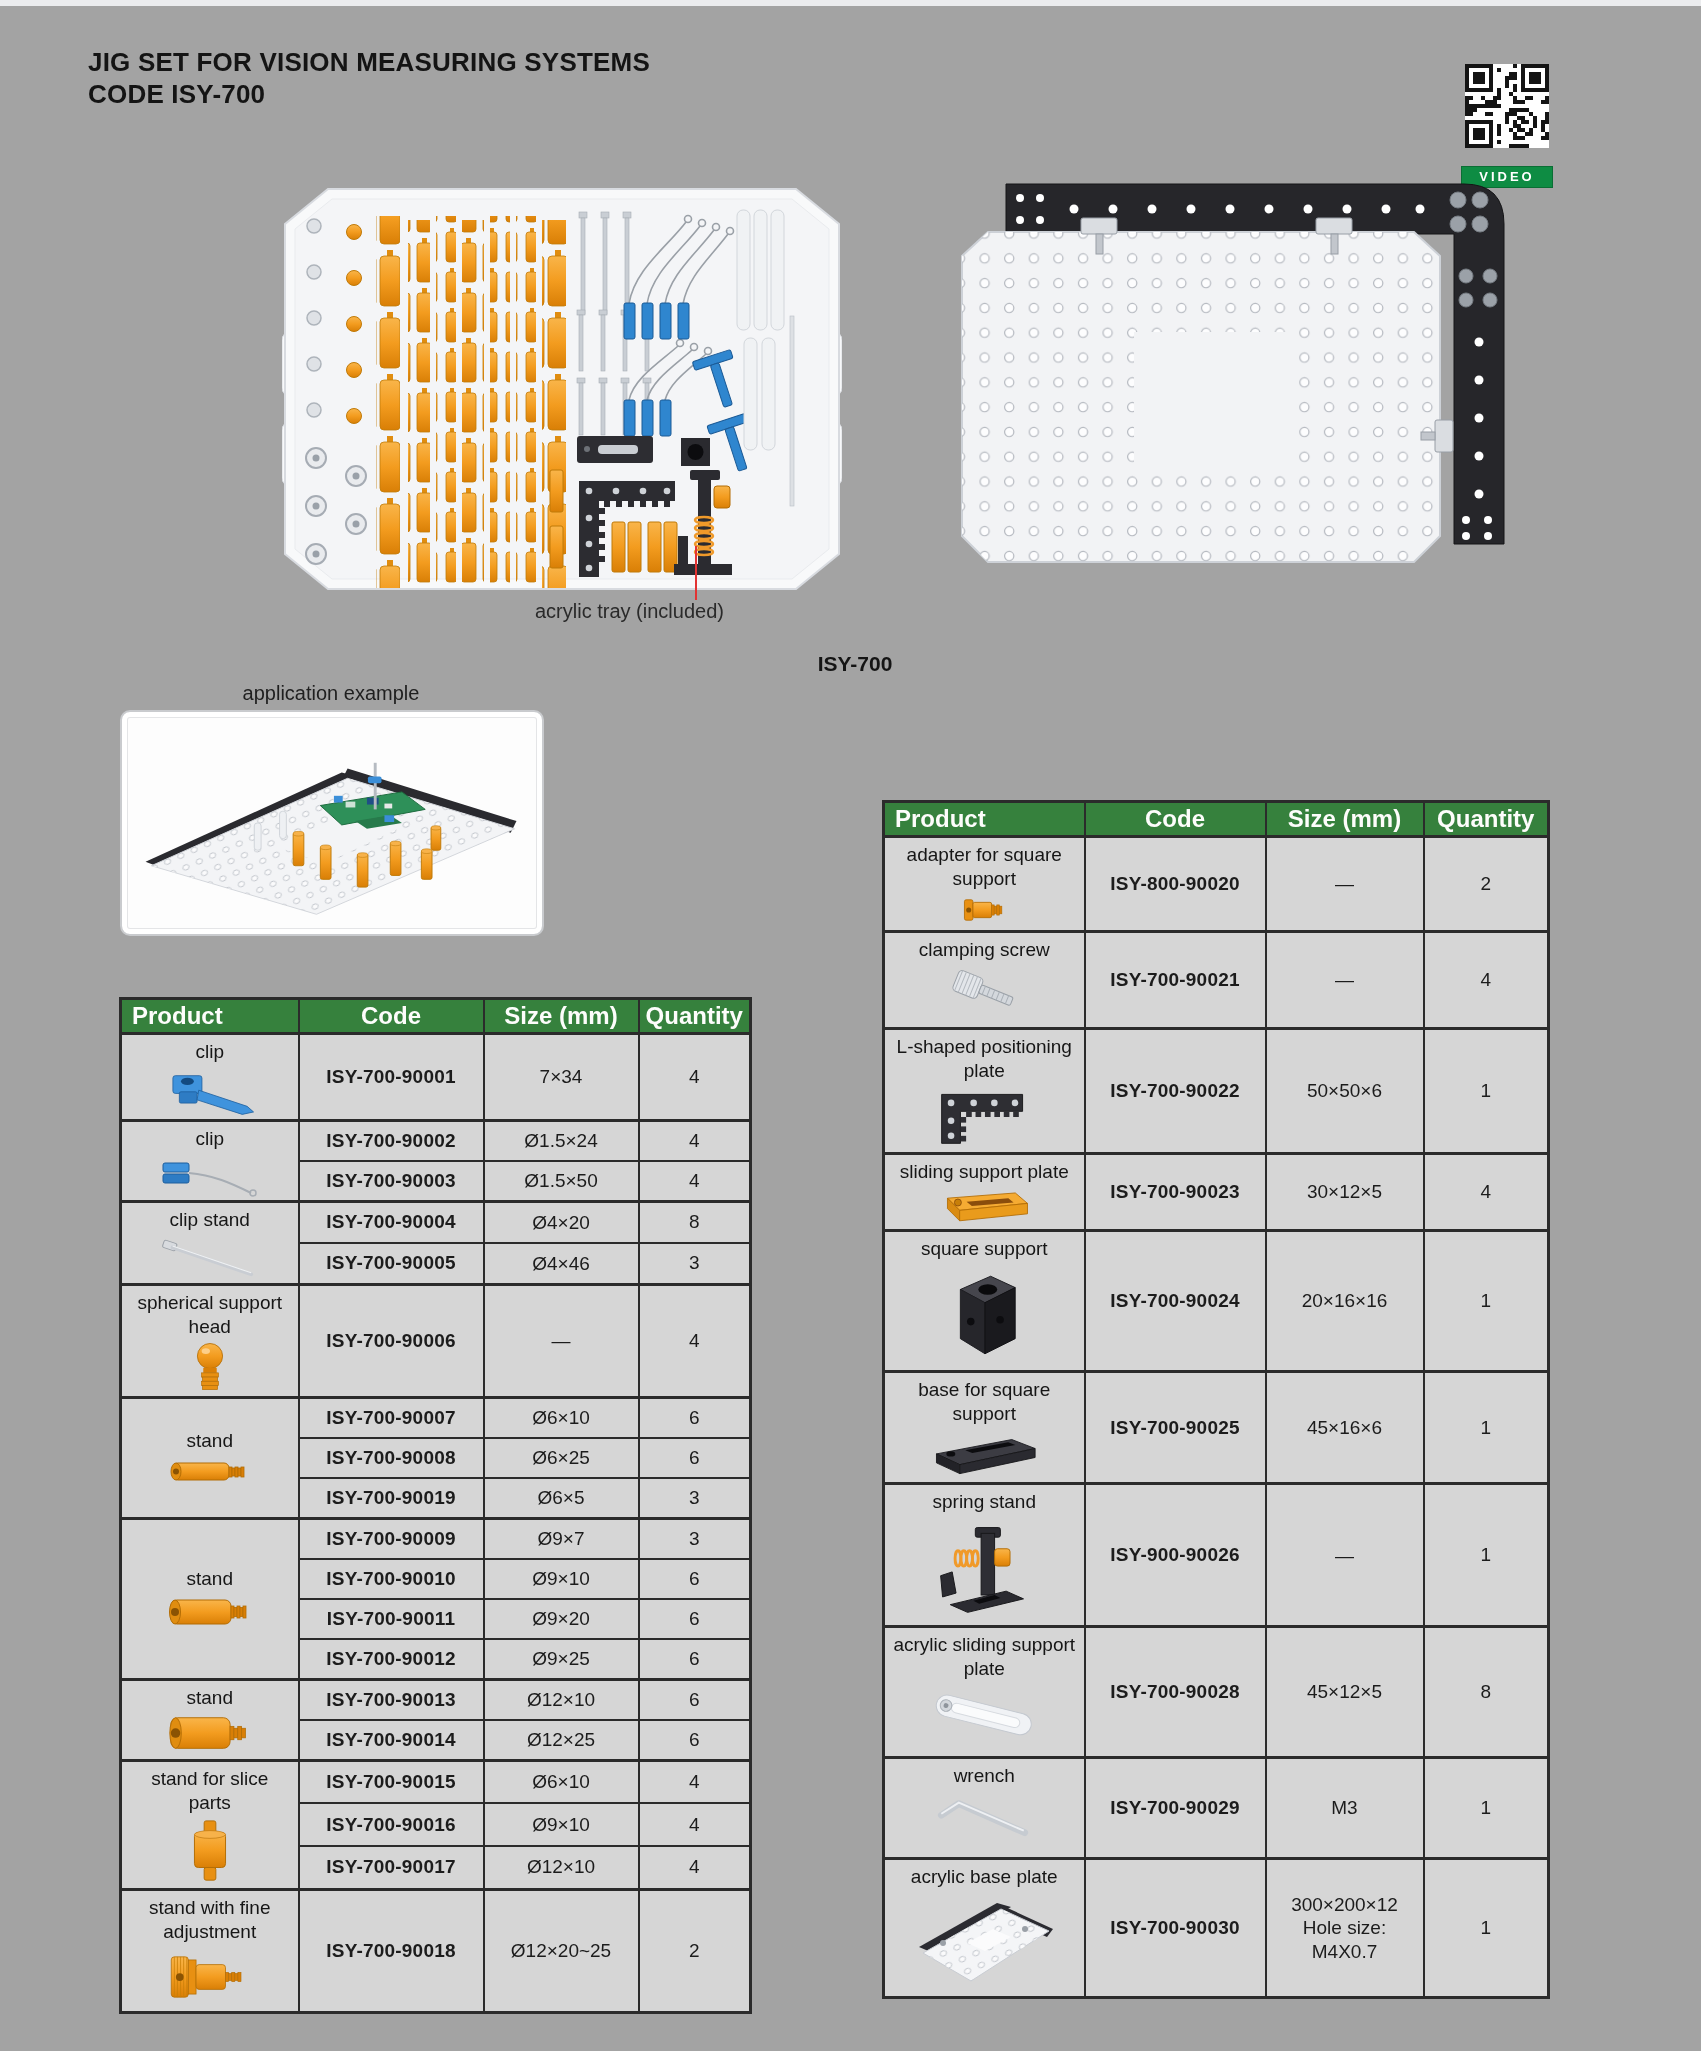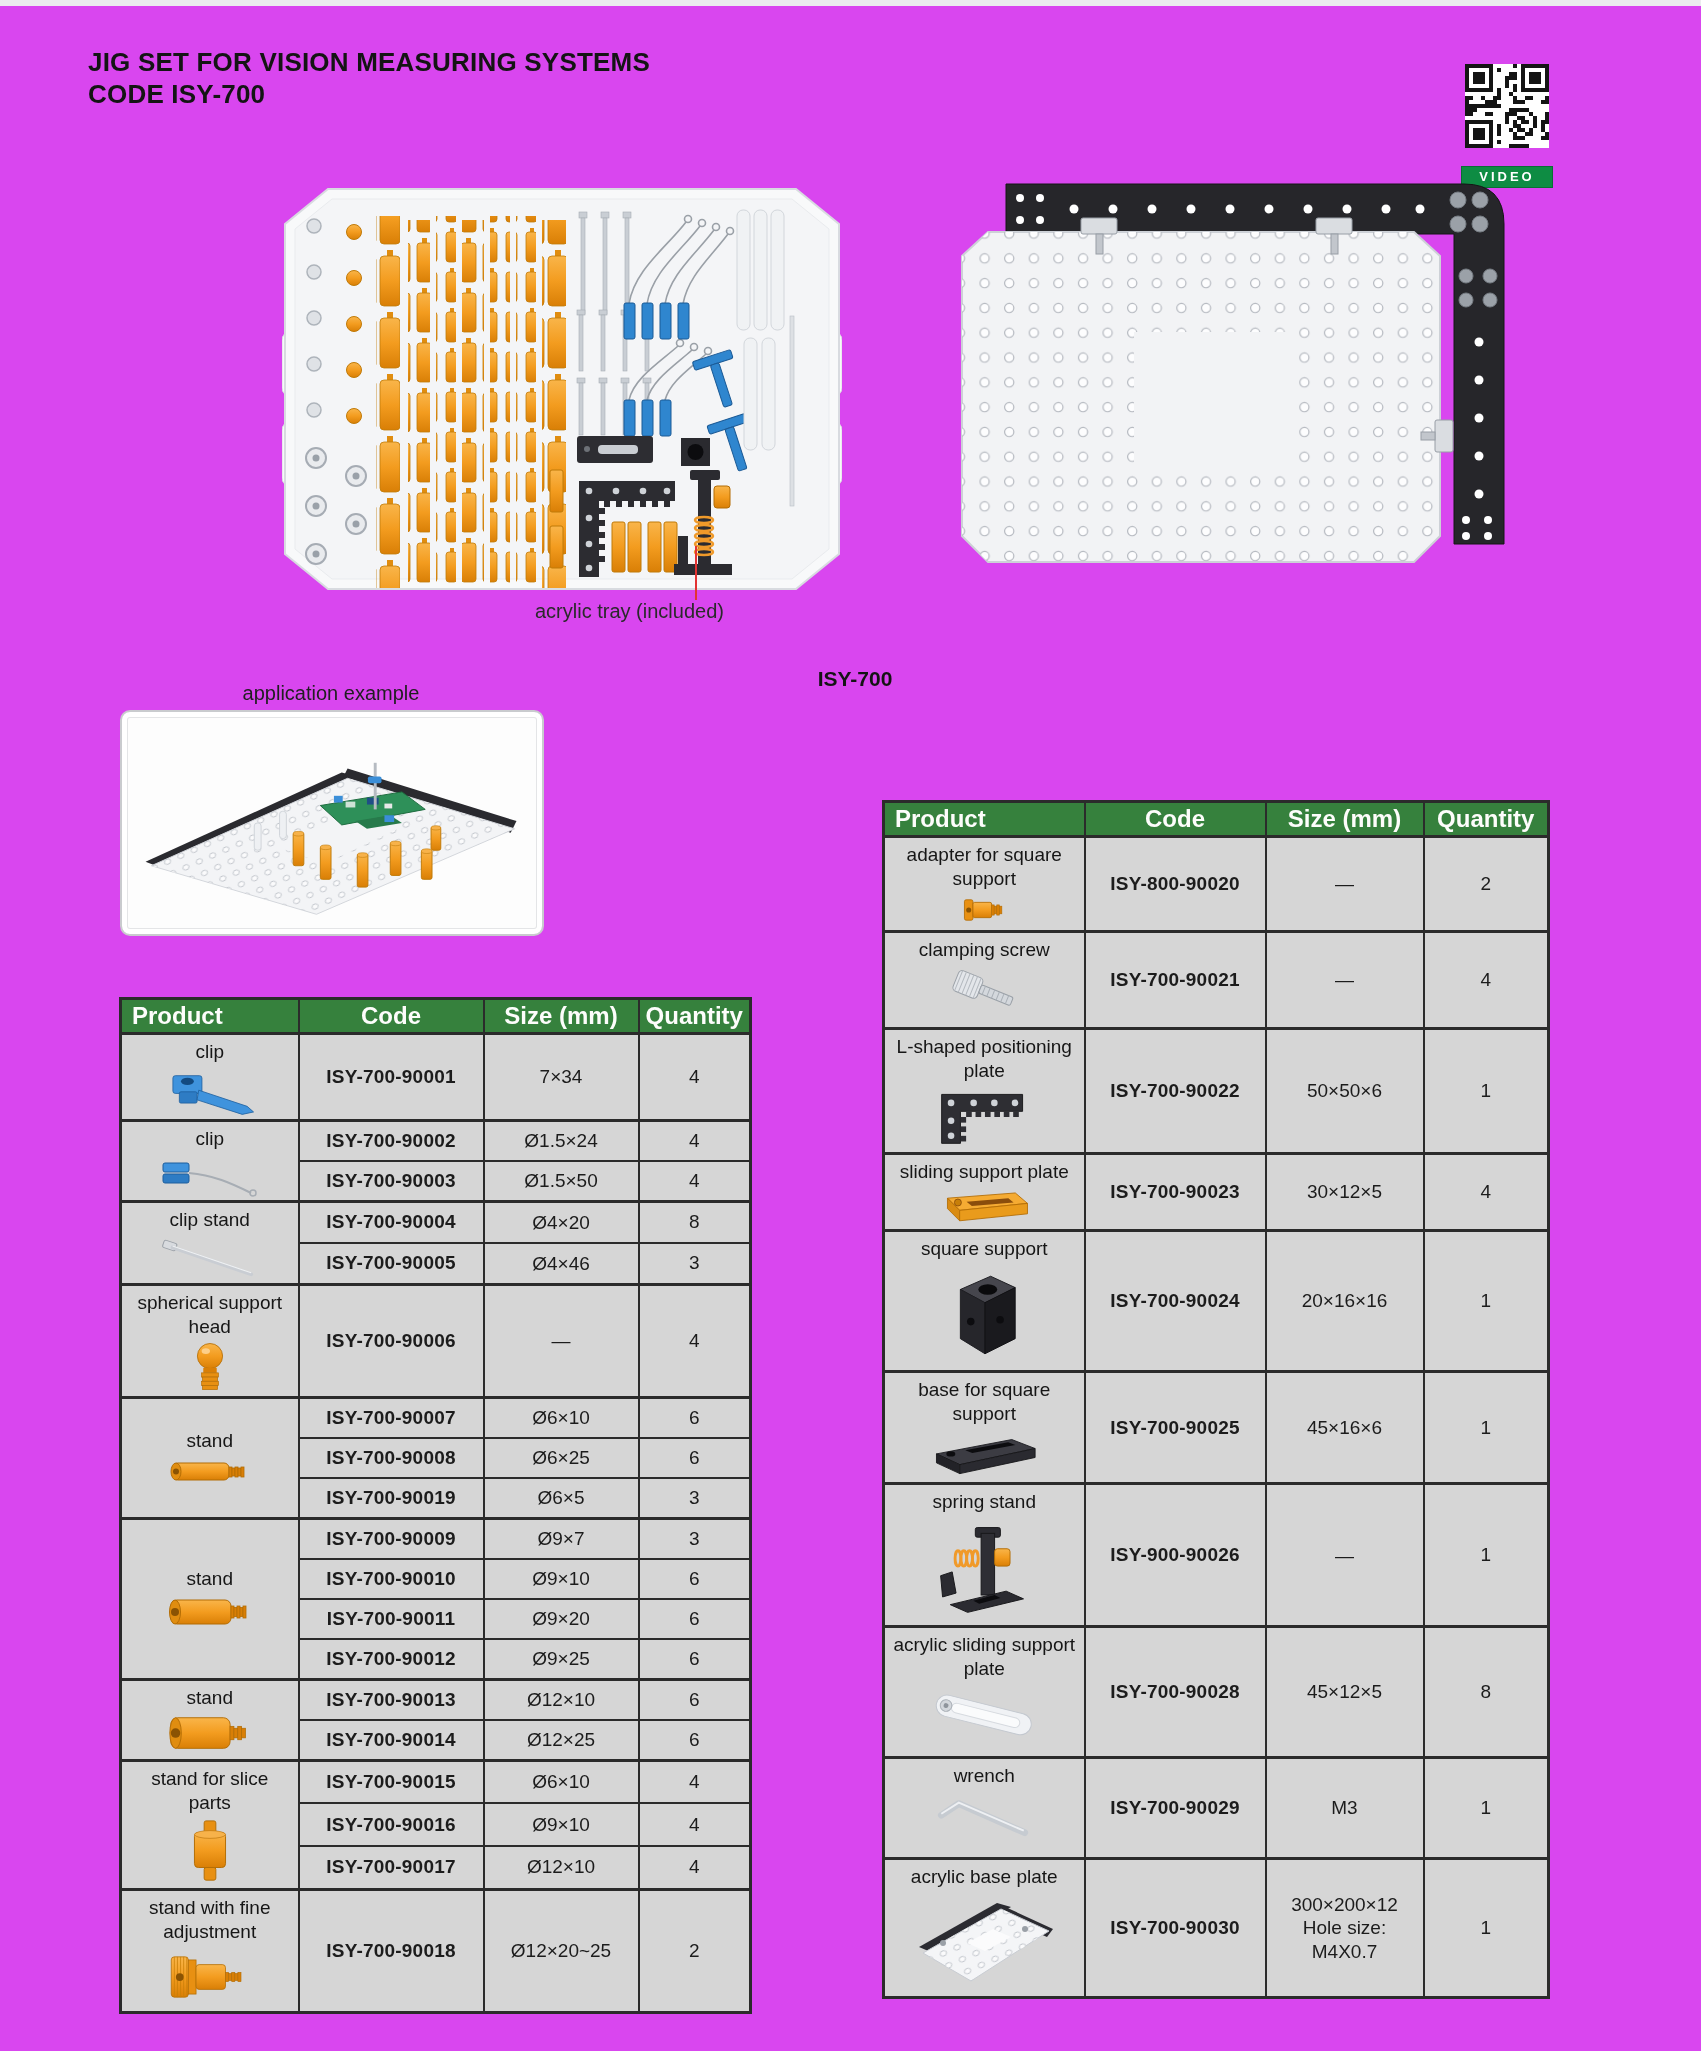"JIG SET FOR VISION MEASURING" .page { background: #d946ef -> #a3a3a3 }
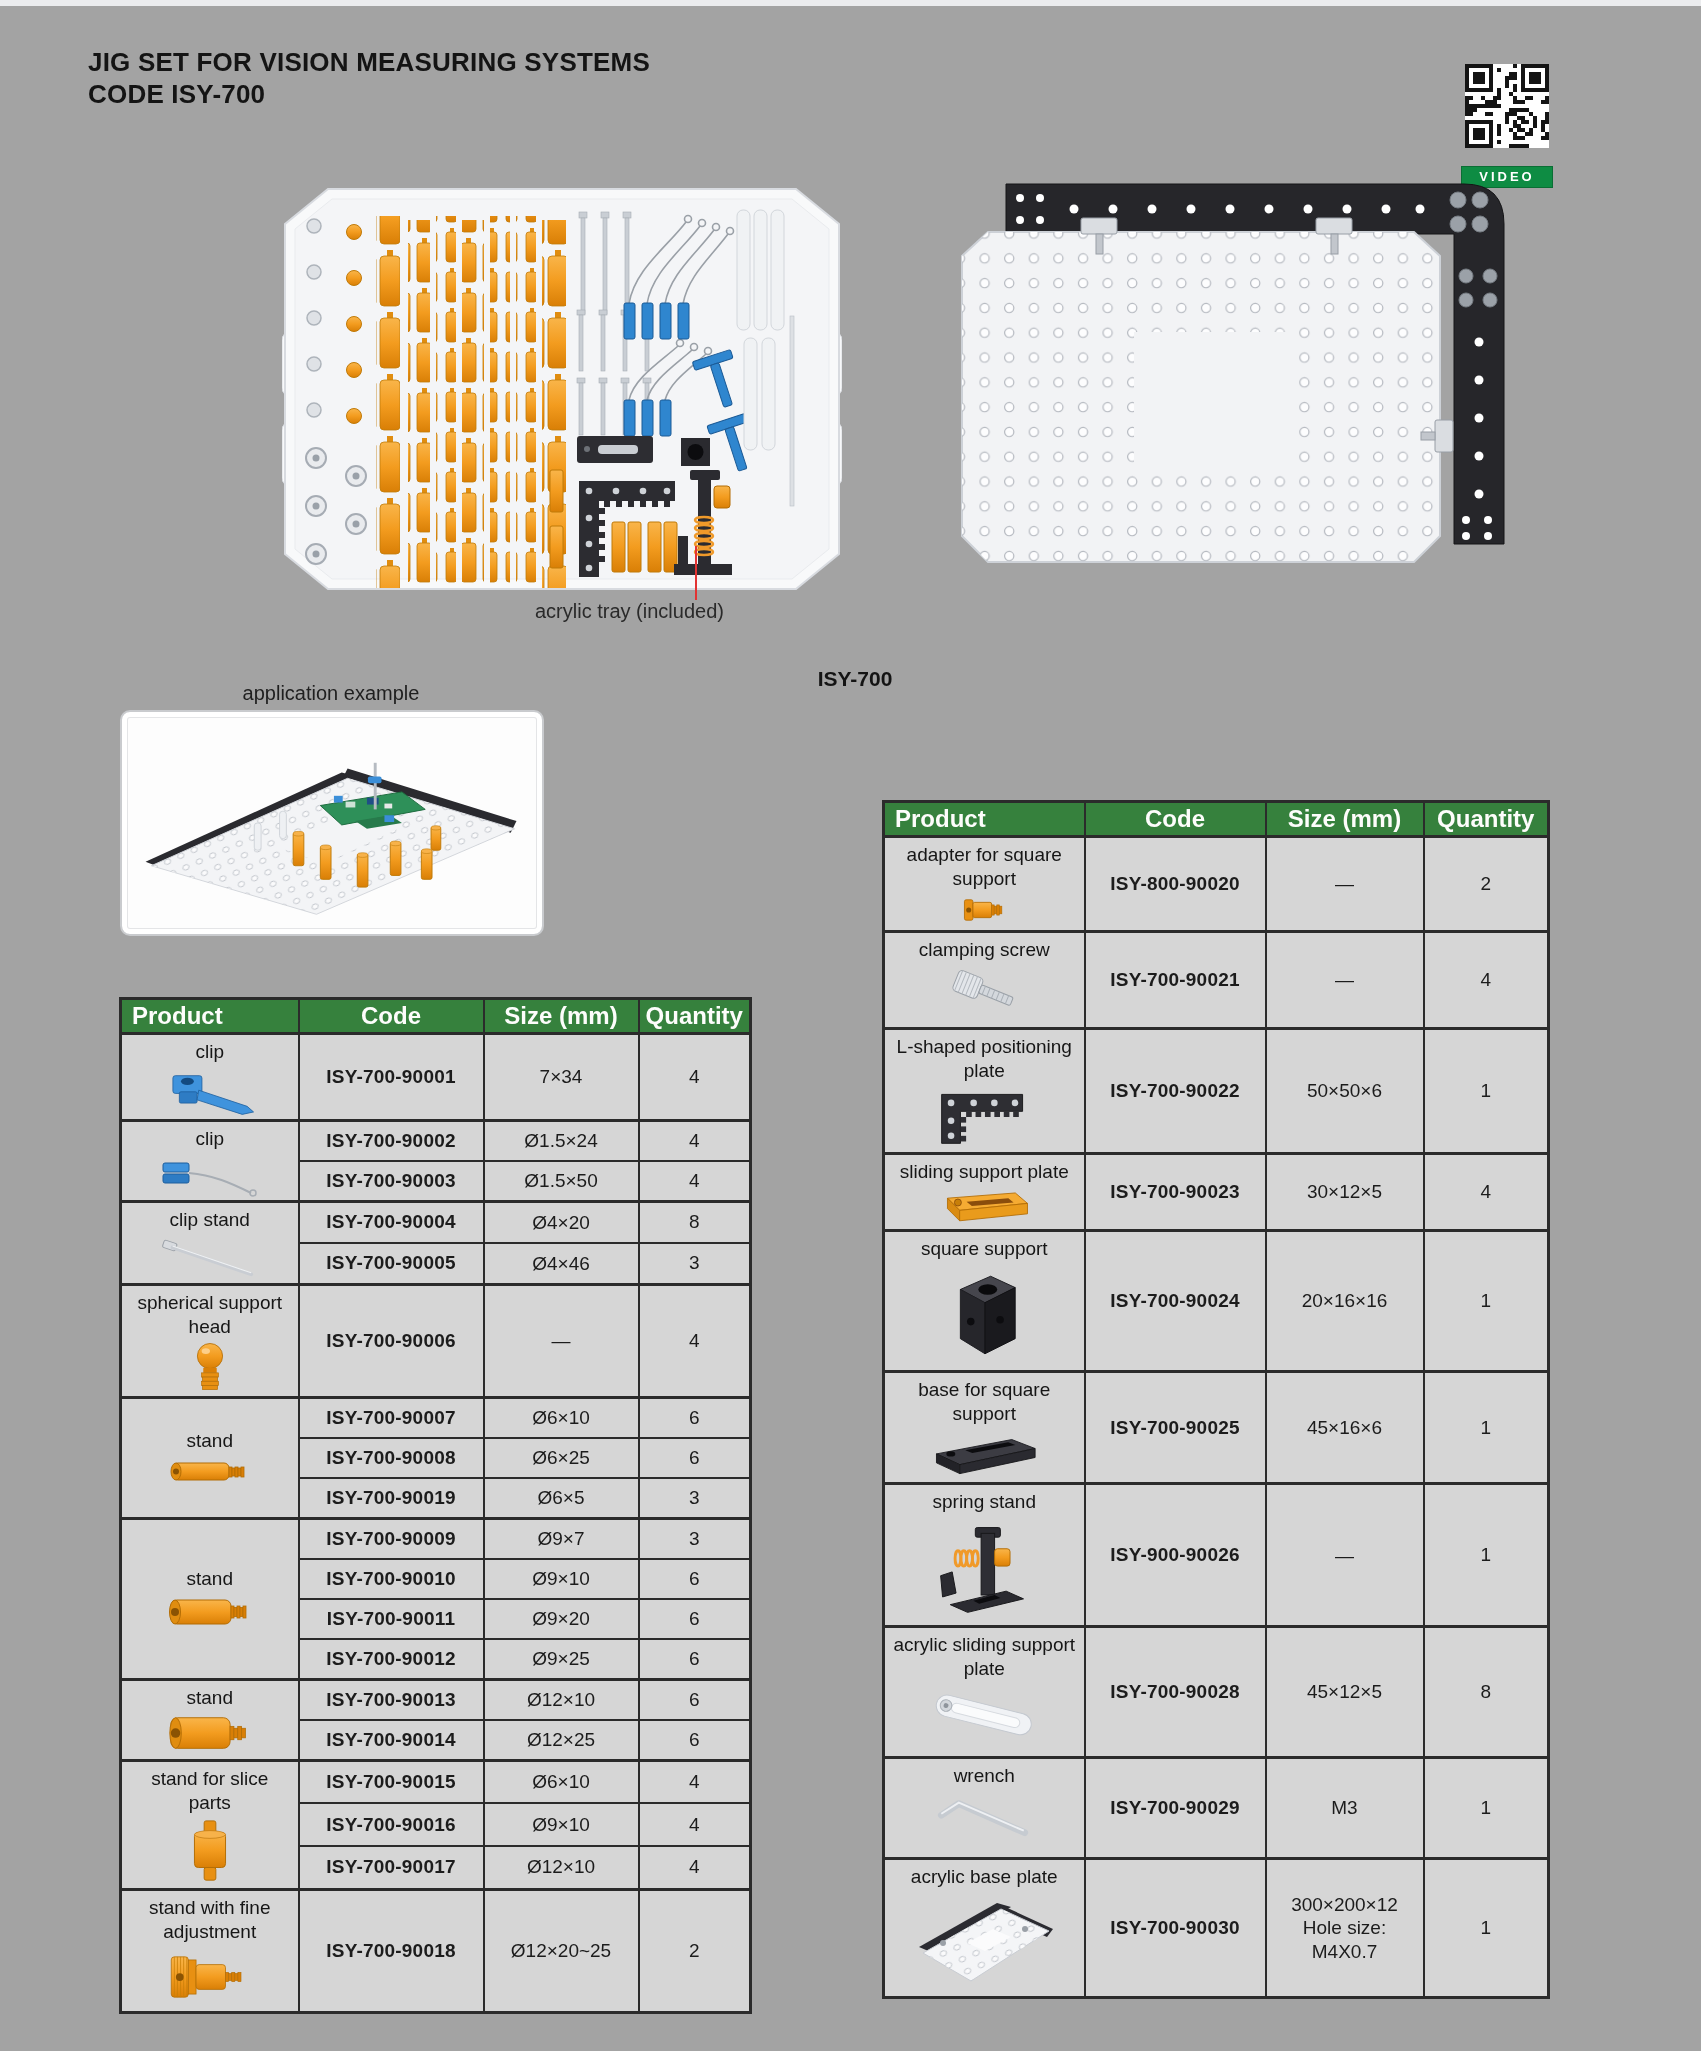"ISY-700" .model-label { top: 667px -> 652px }
